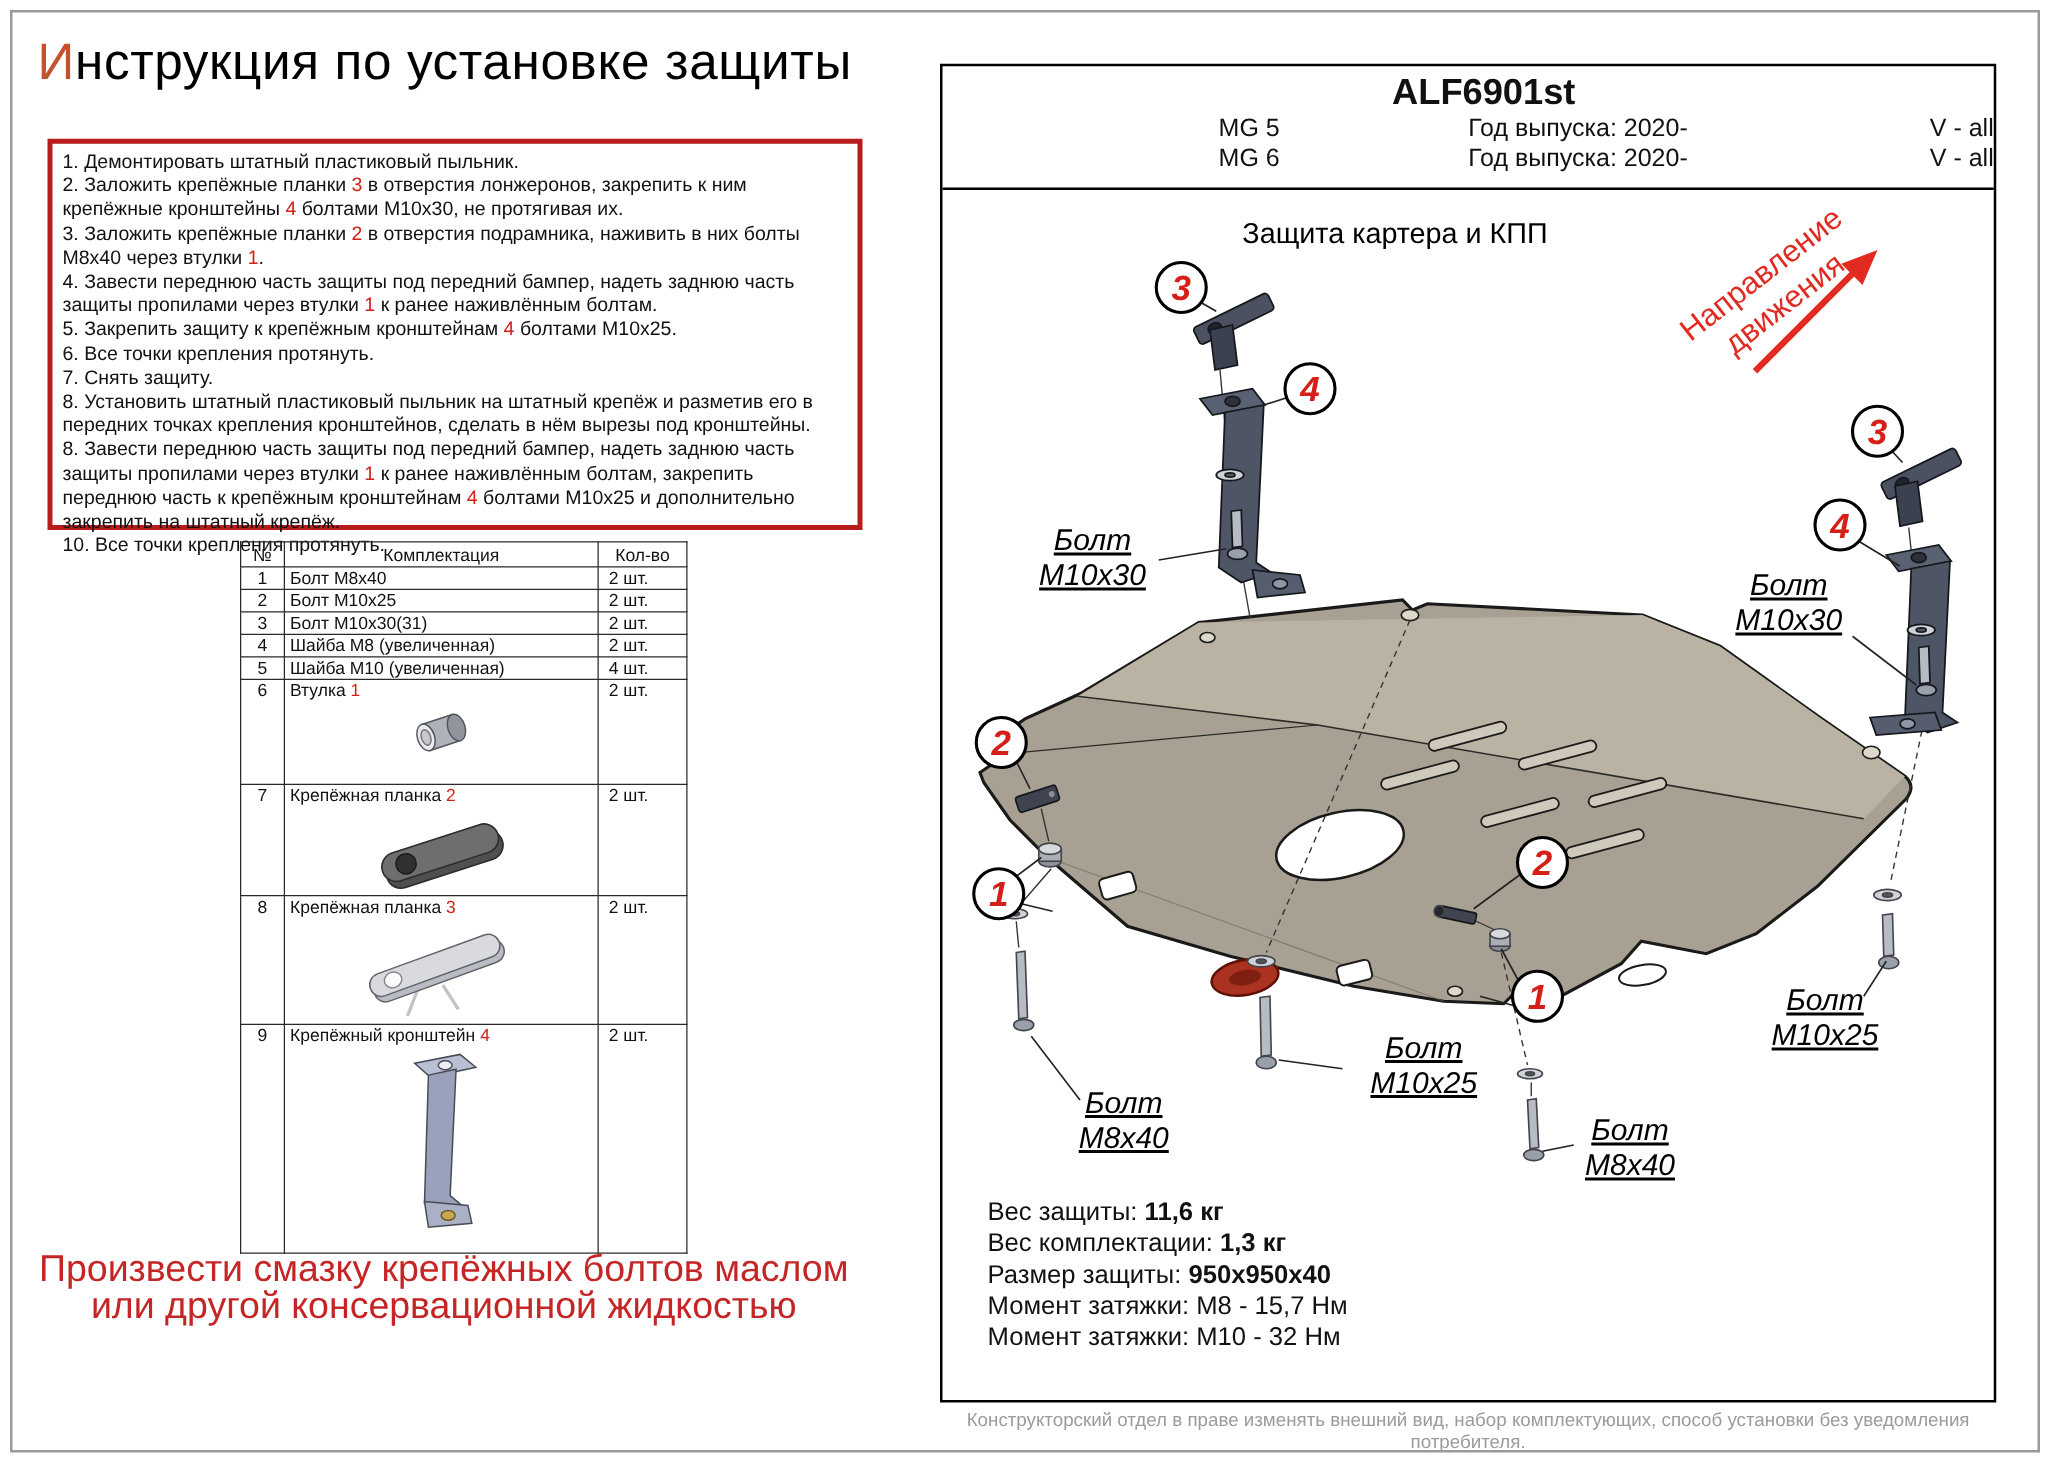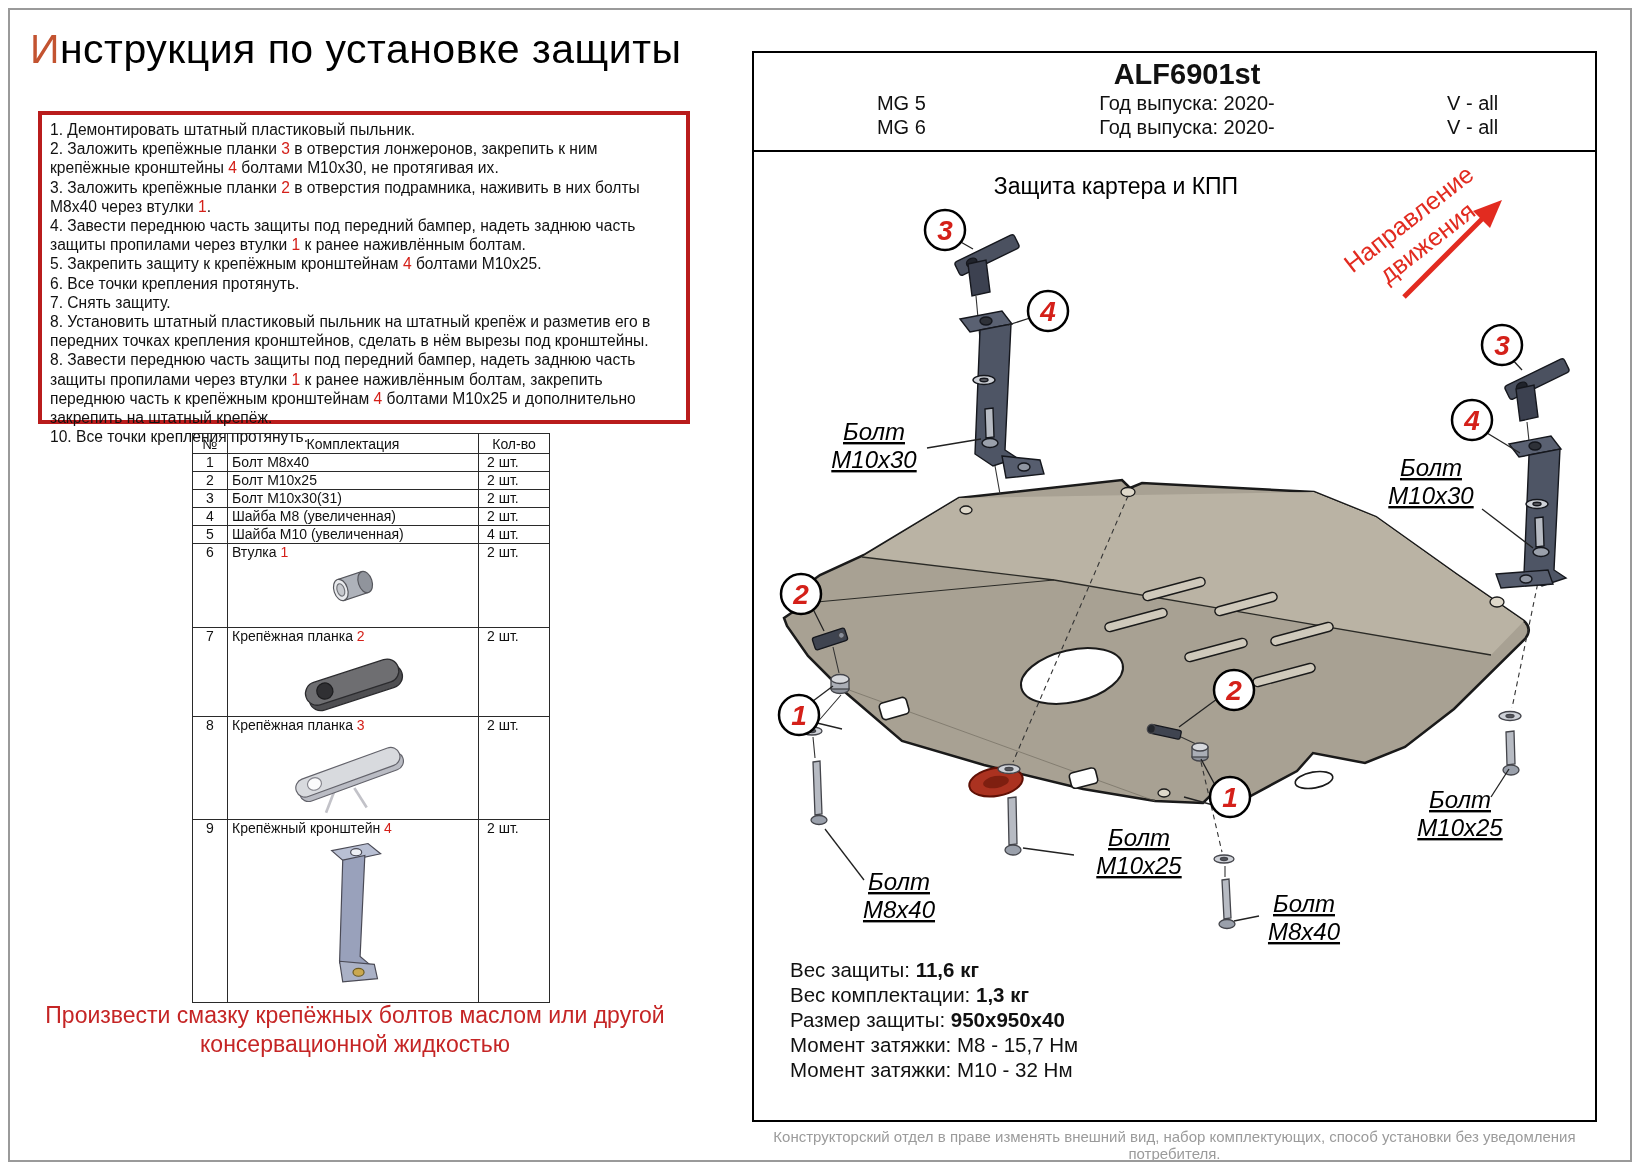"MG 5" .prod-row span { text-align: center -> right }
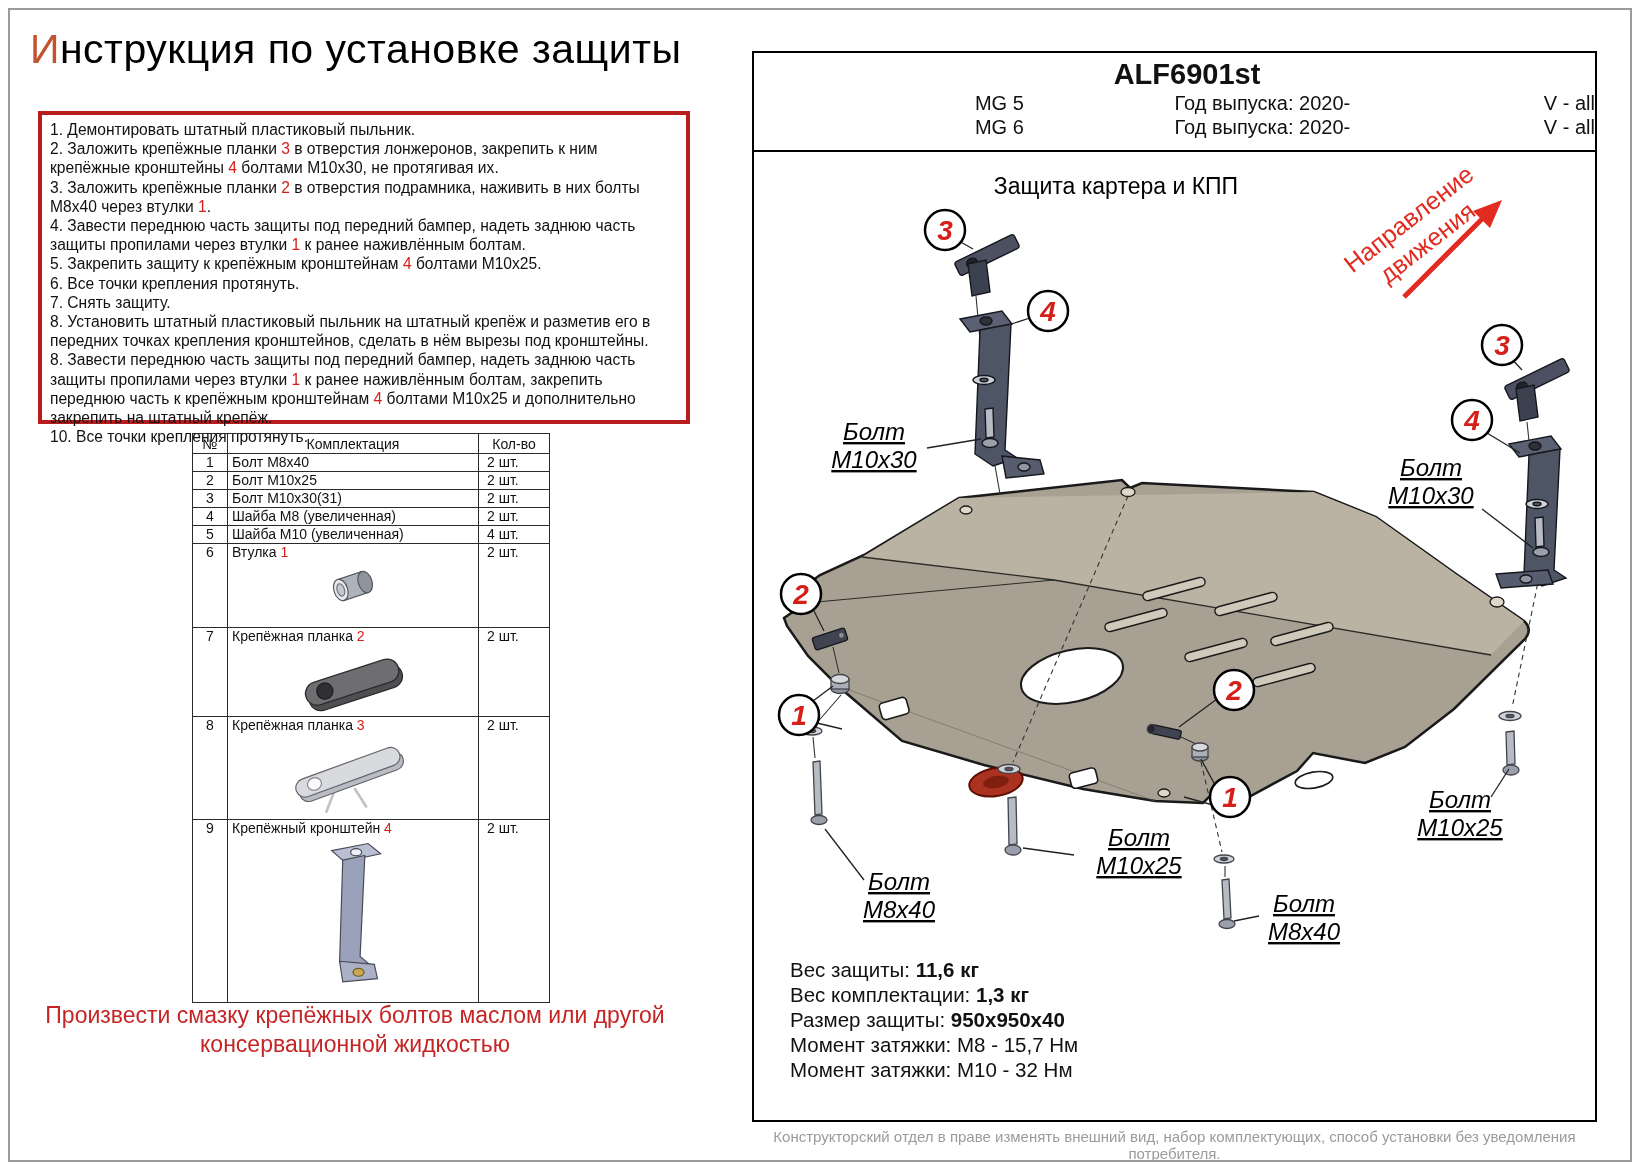"Произвести смазку крепёжных болтов" .lube-note { font-size: 23px -> 30px }
